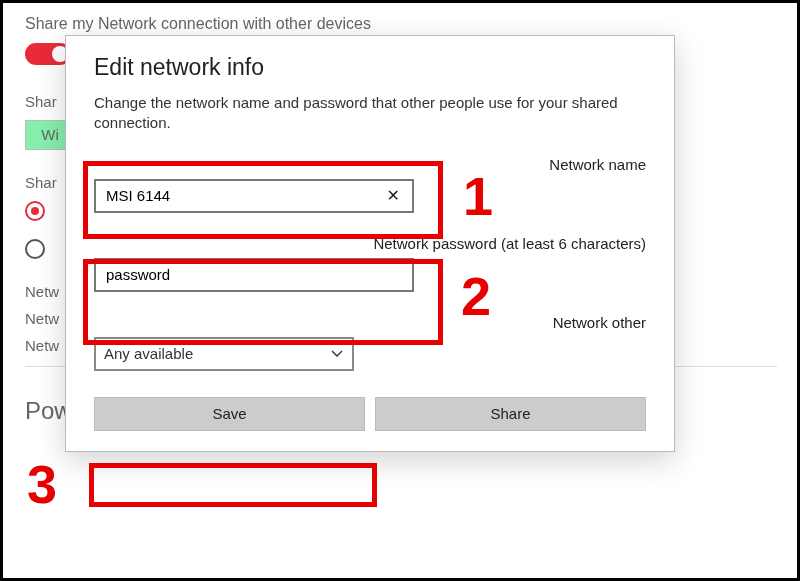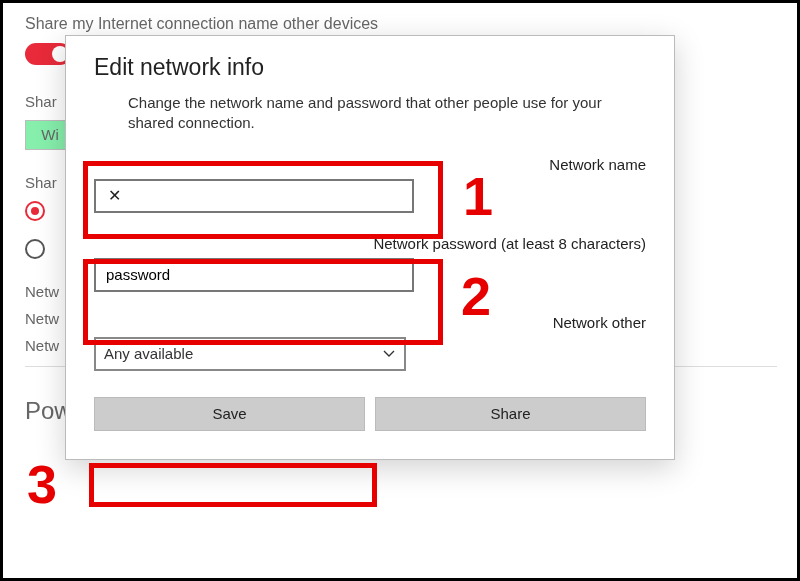"Share my Internet connection name" div.bg-title { text: Internet connection name -> Network connection with }
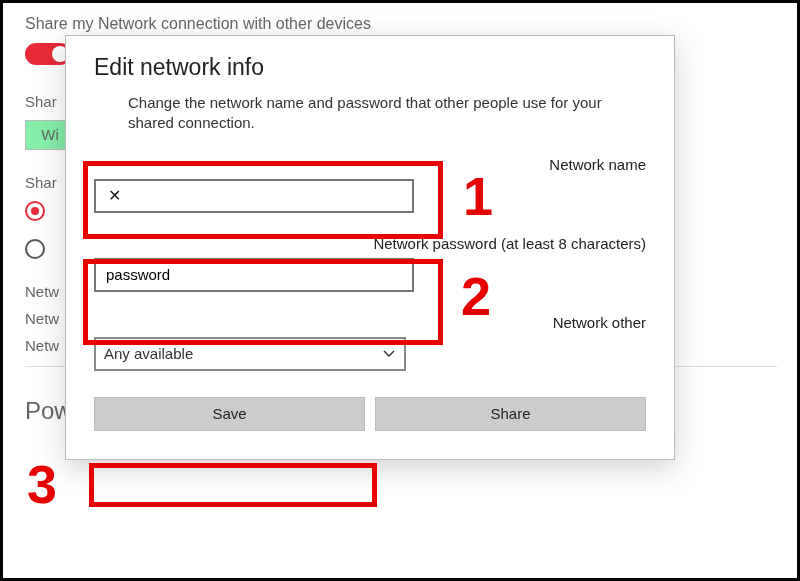"Edit network info" .dialog { padding: 18px 28px 28px 28px -> 18px 28px 20px 28px }
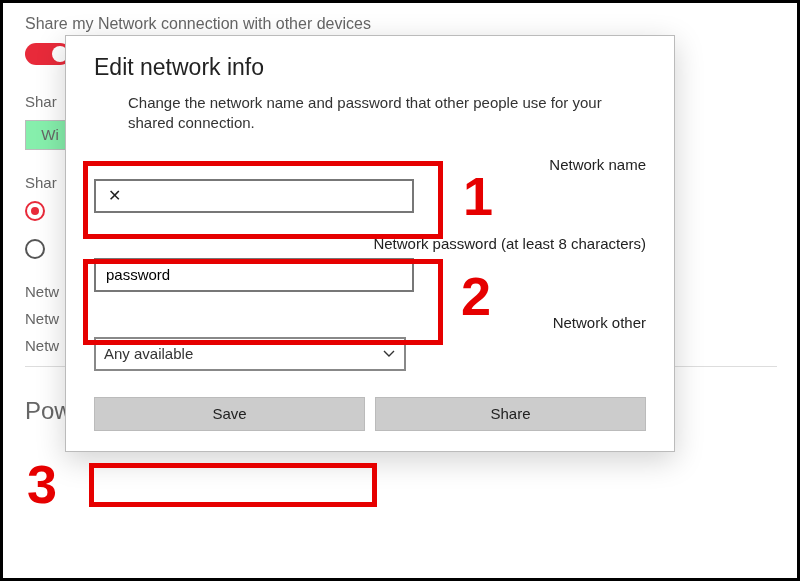"Change the network name and" .dlg-desc { margin-left: 34px -> none }
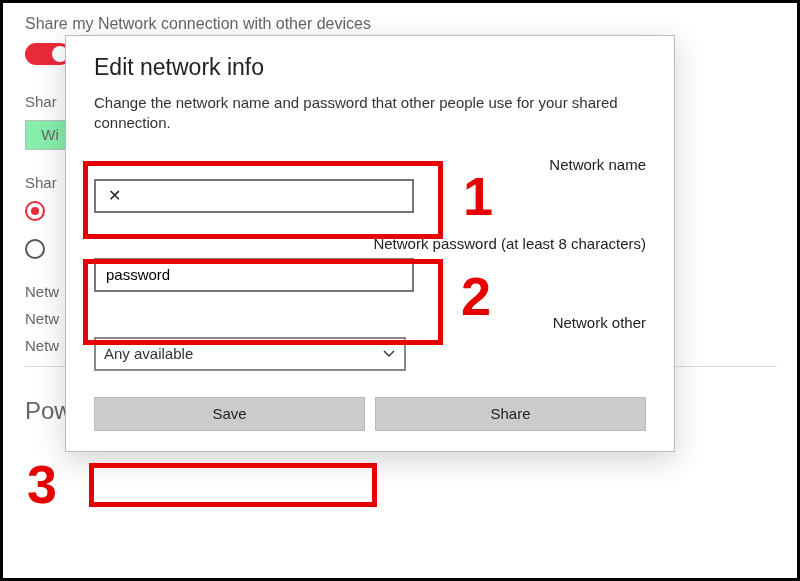"MSI 6144" input { html: none -> <input> }
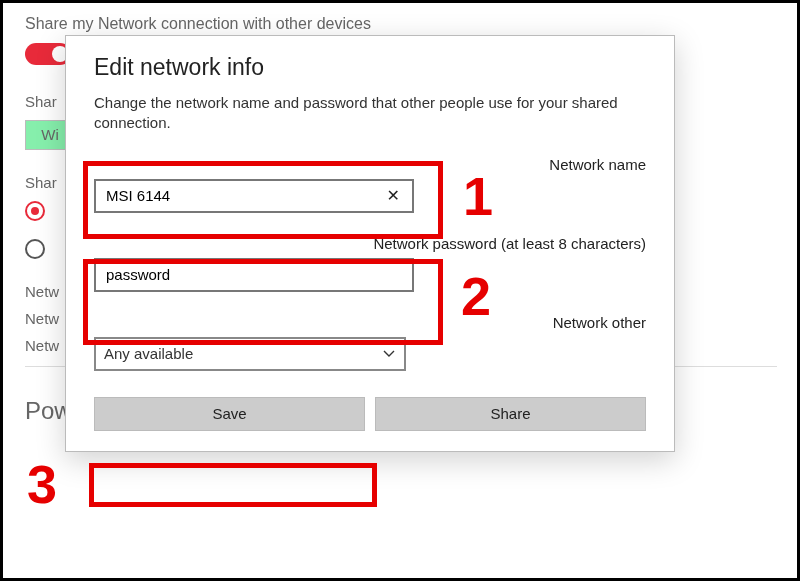"Network password (at least 8" div.field-label { text: 8 -> 6 }
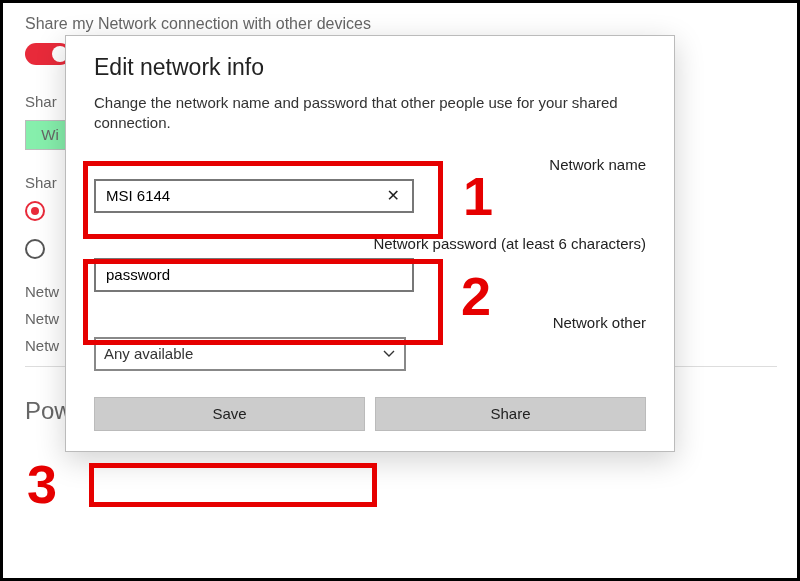"Any available" .select-box { width: 312px -> 260px }
